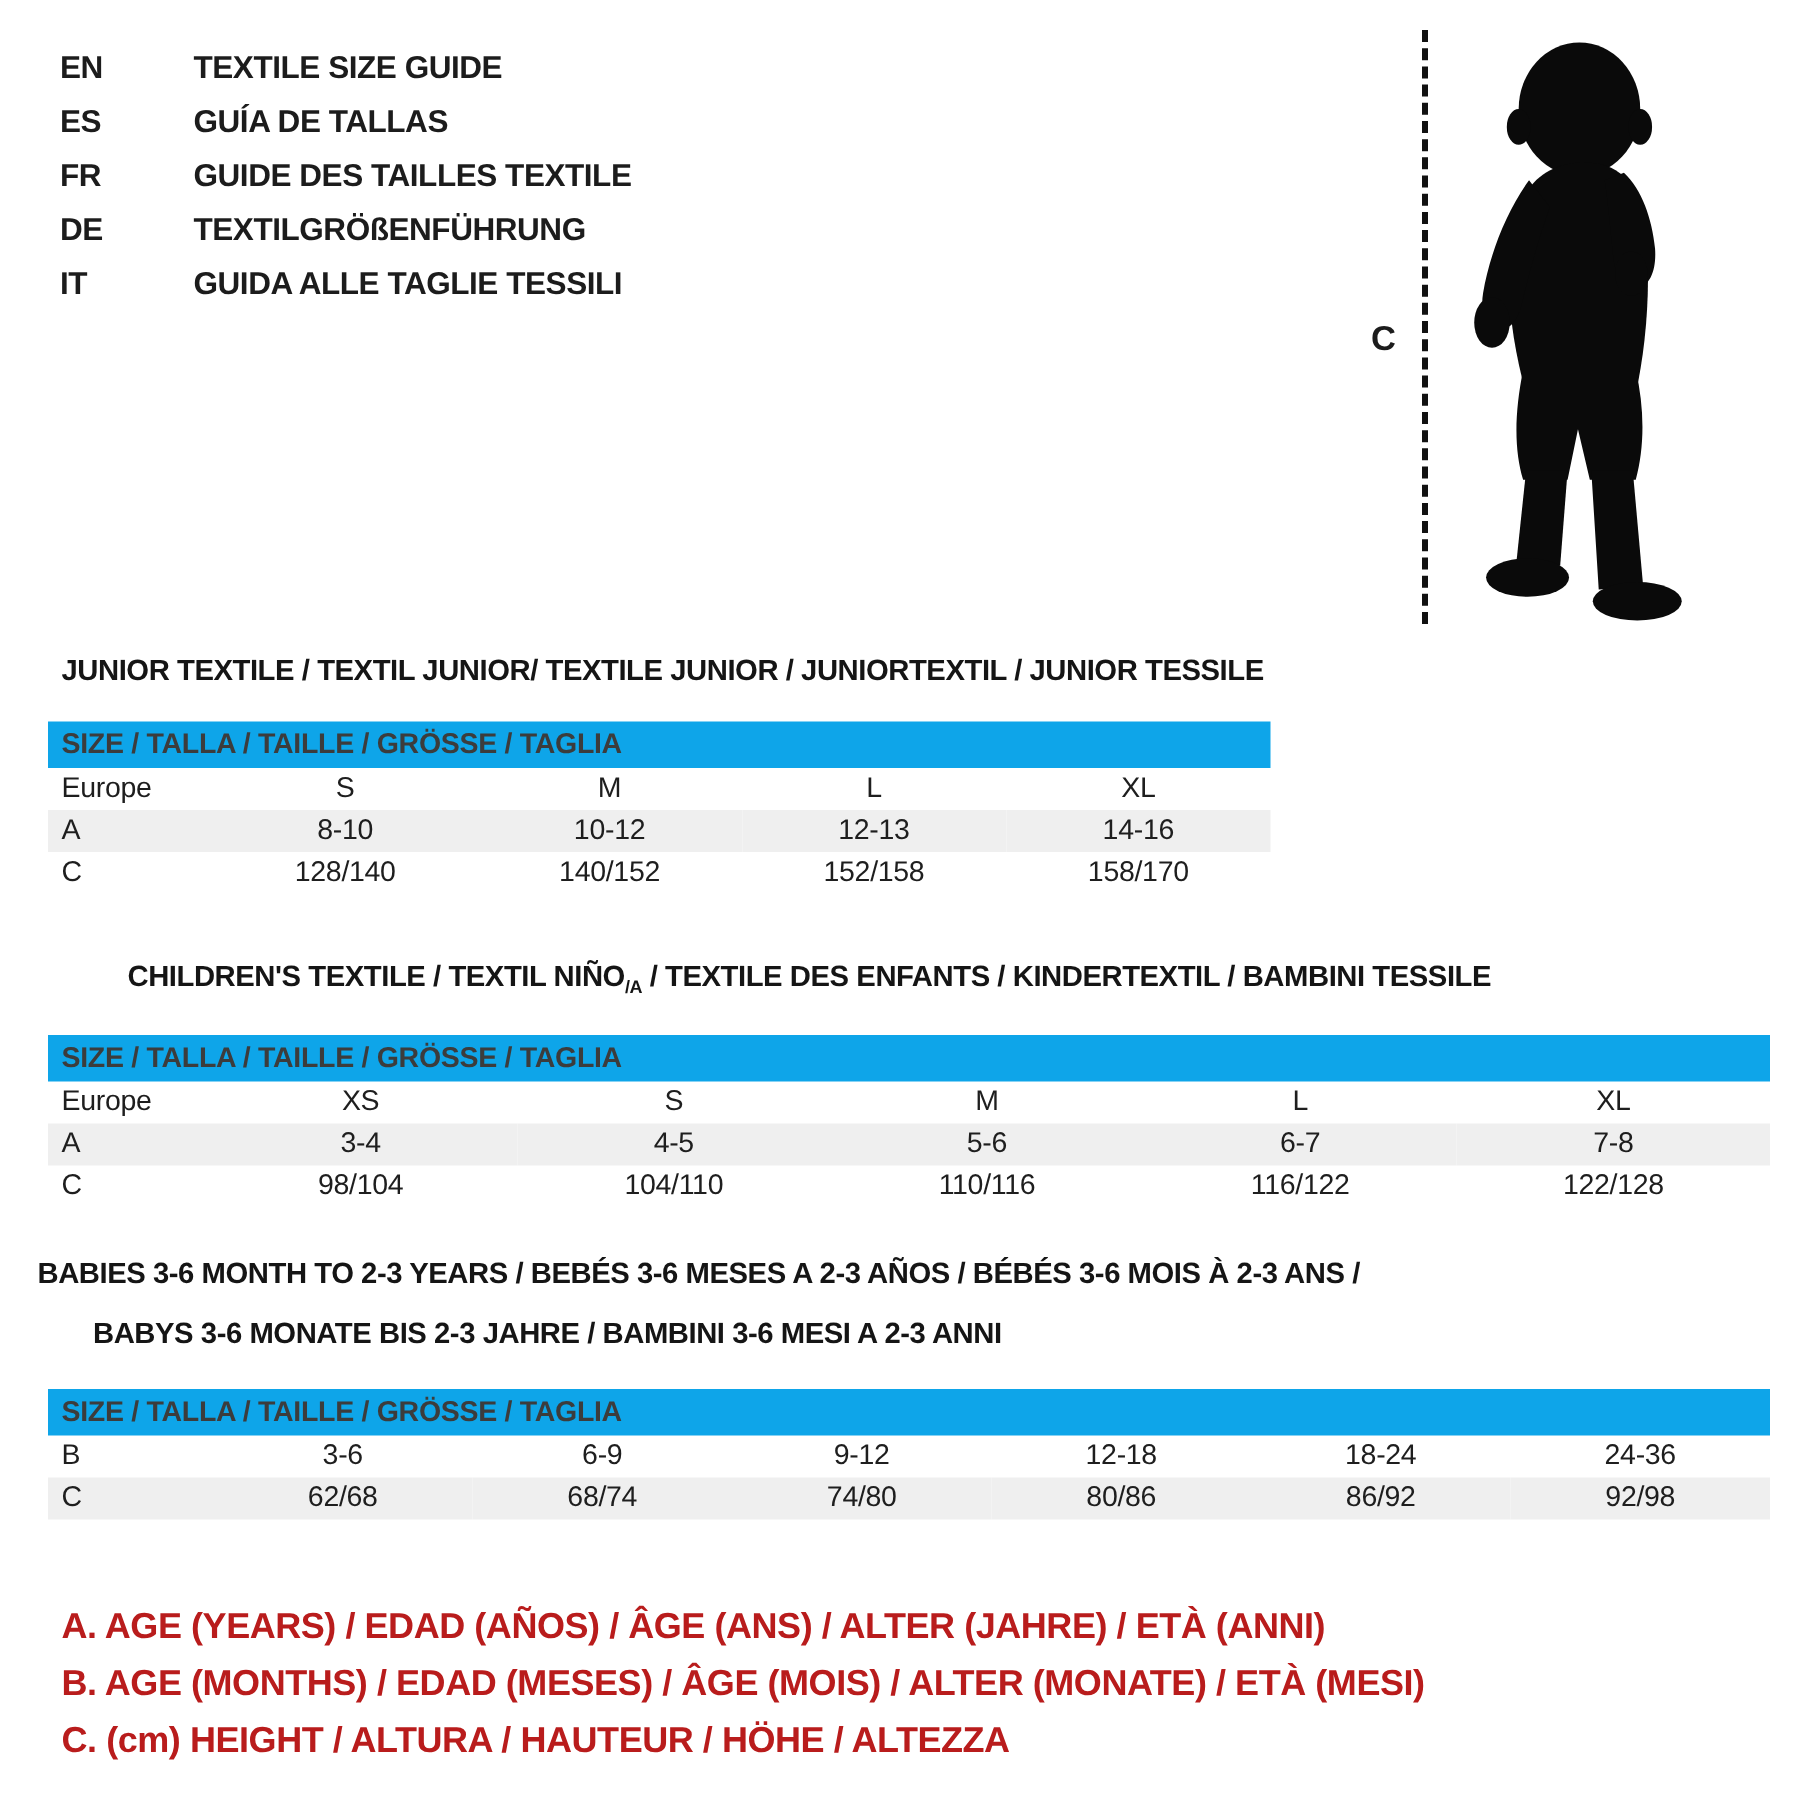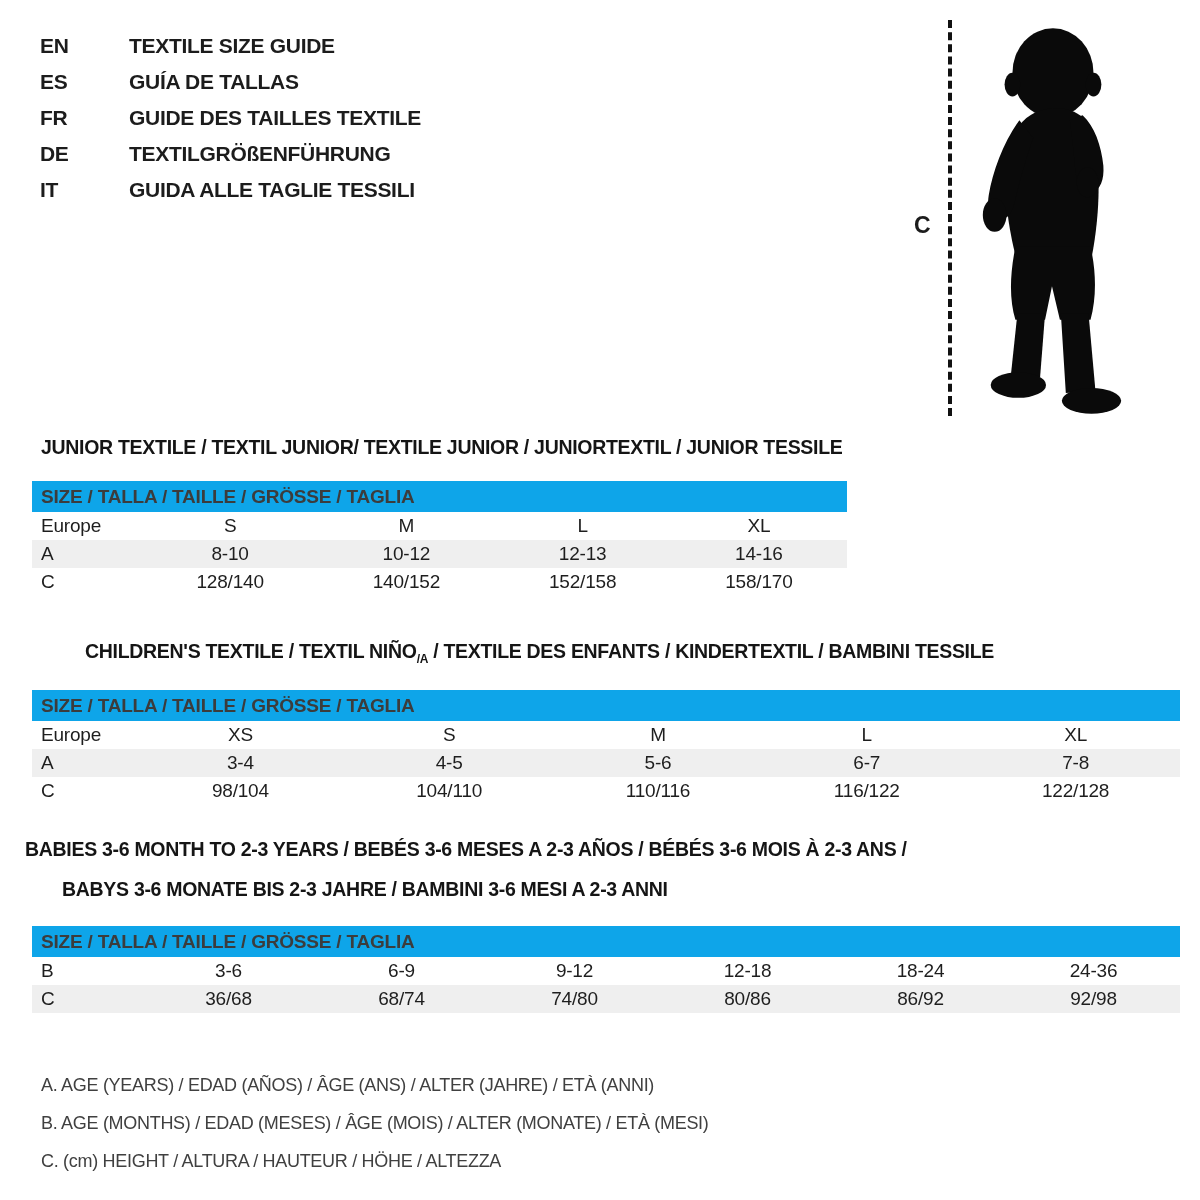"36/68" td { text: 36/68 -> 62/68 }
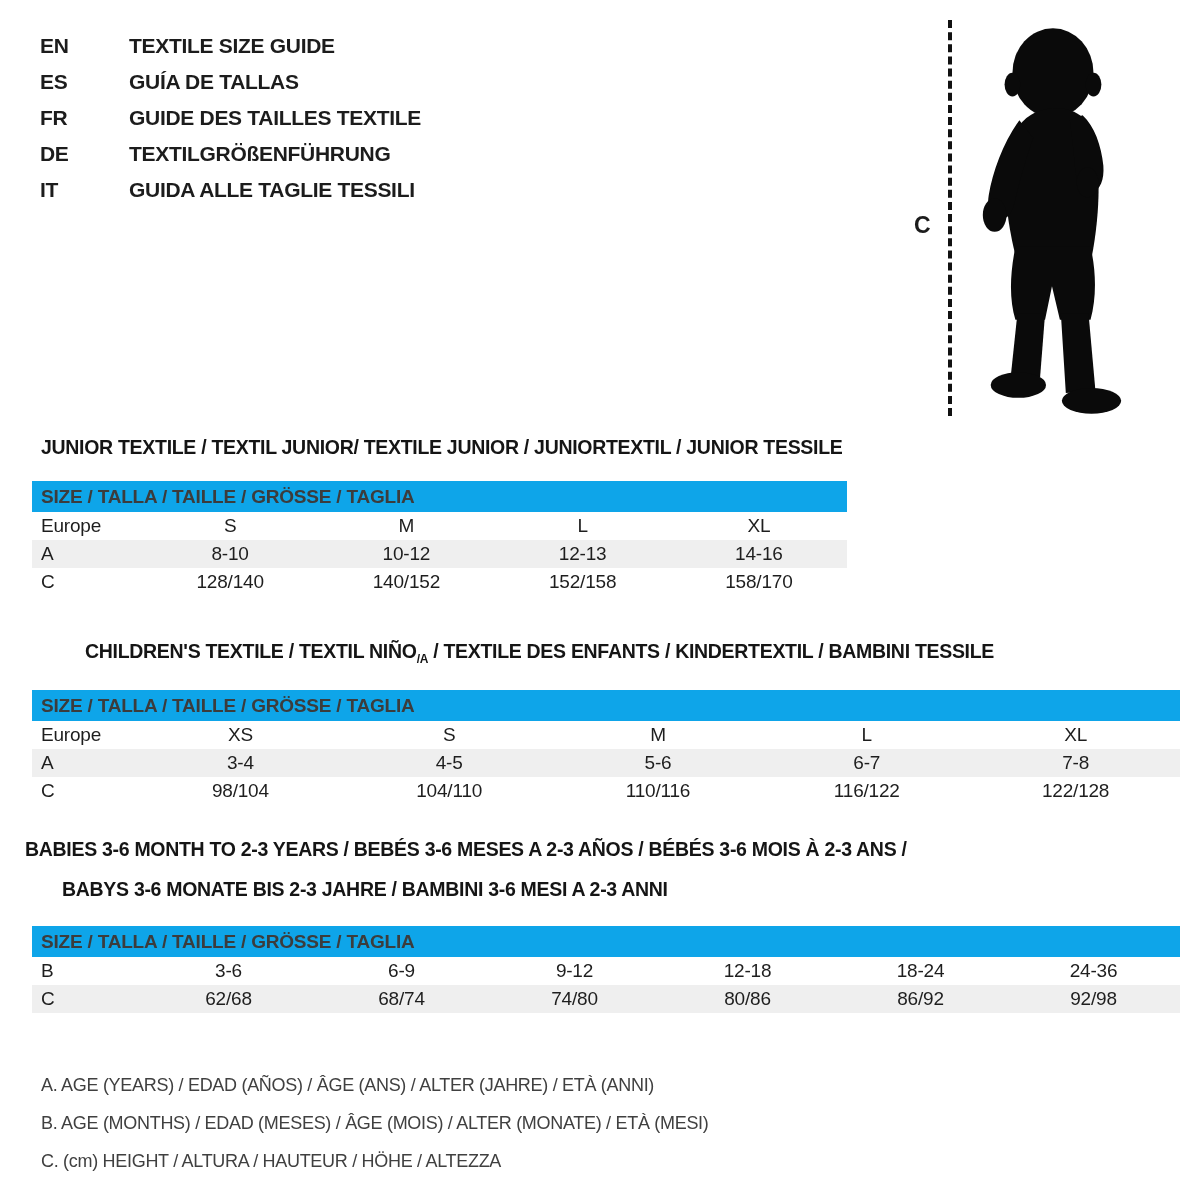"A. AGE (YEARS) / EDAD" .legend-line { color: #404040 -> #b91c1c; font-size: 18px -> 24px; font-weight: normal -> bold }
